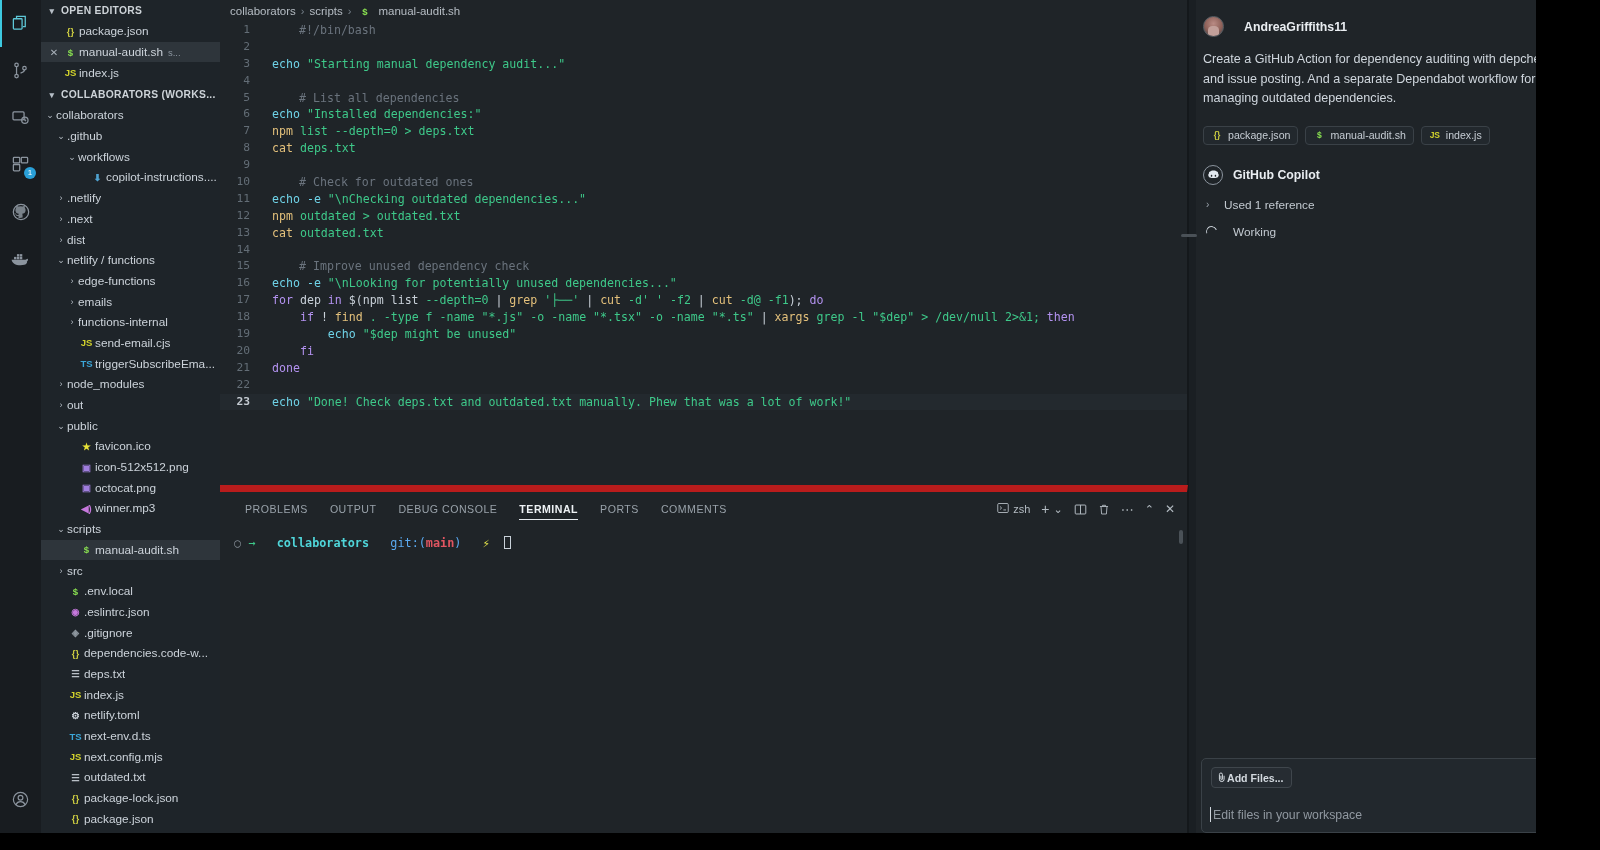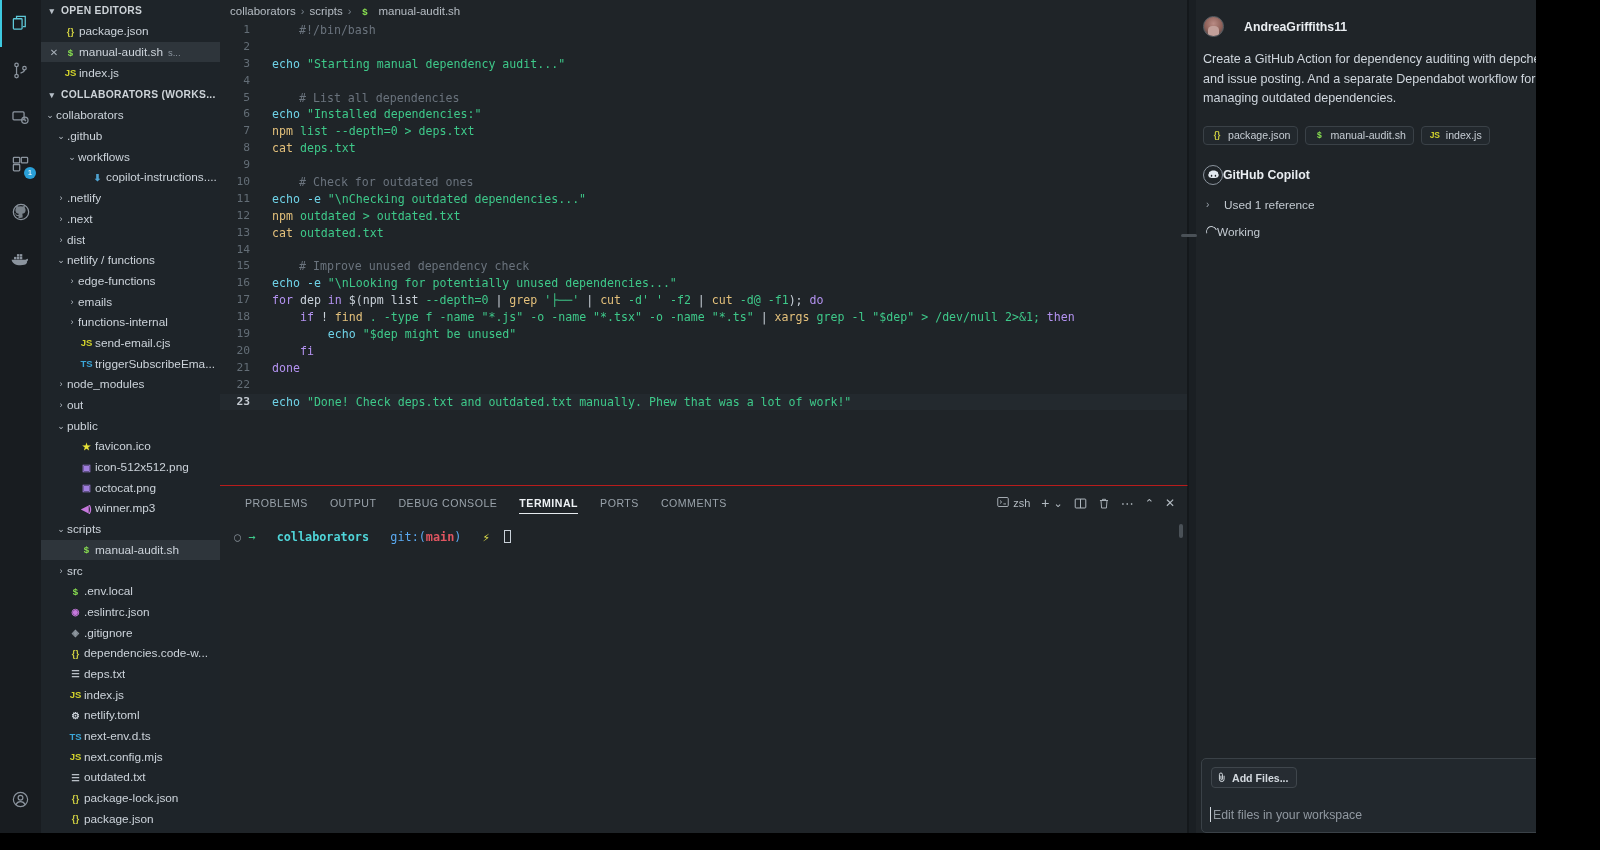"GitHub Copilot" .copilot-row { gap: none -> 10px }
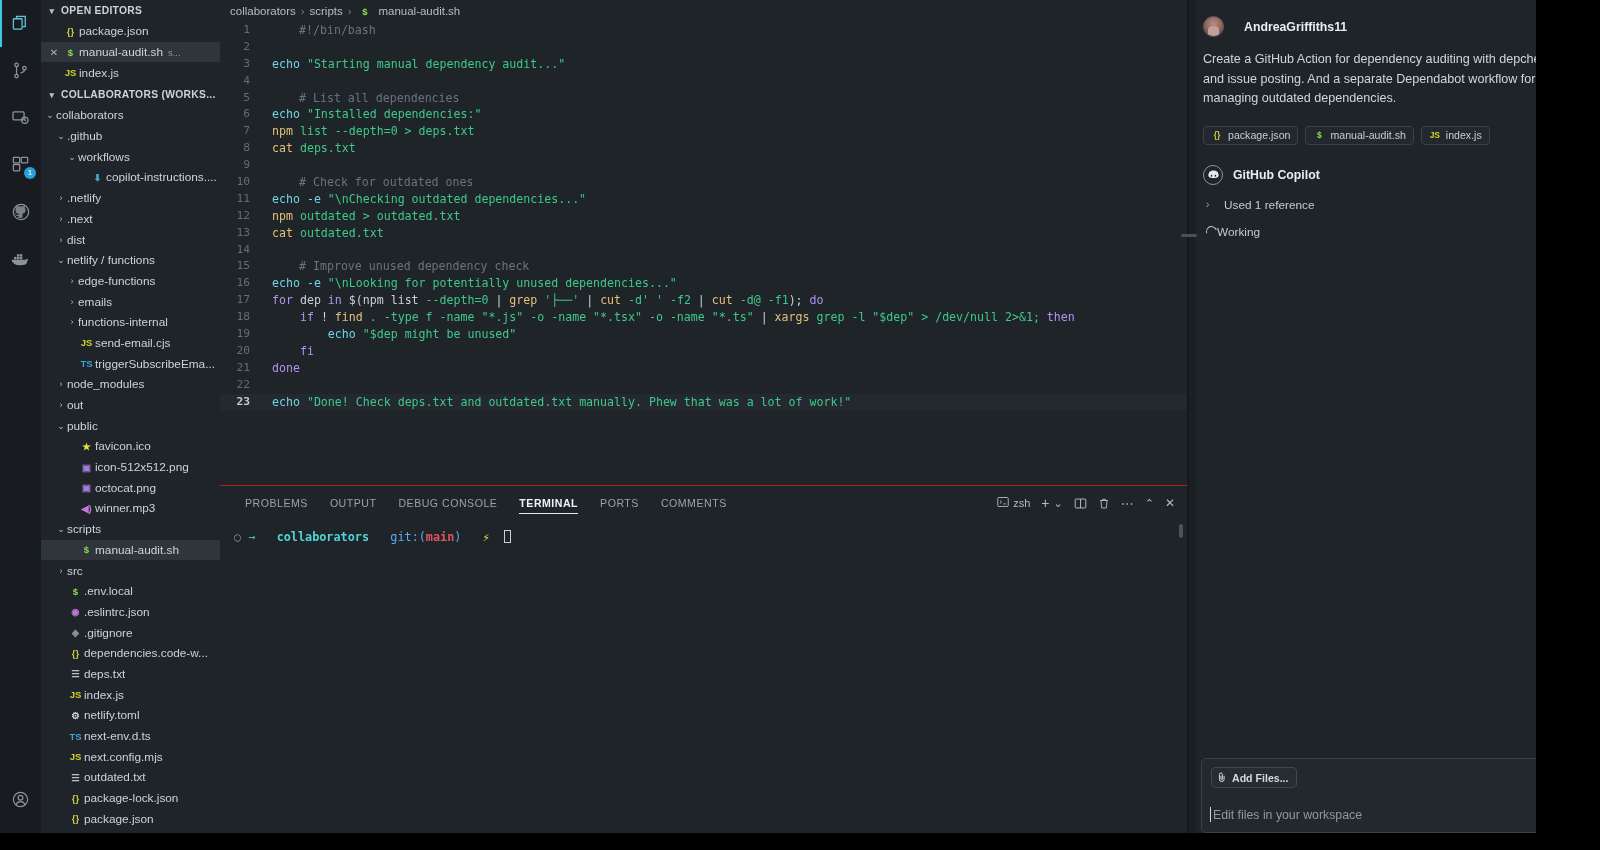"Working" .working { gap: 0 -> 16px }
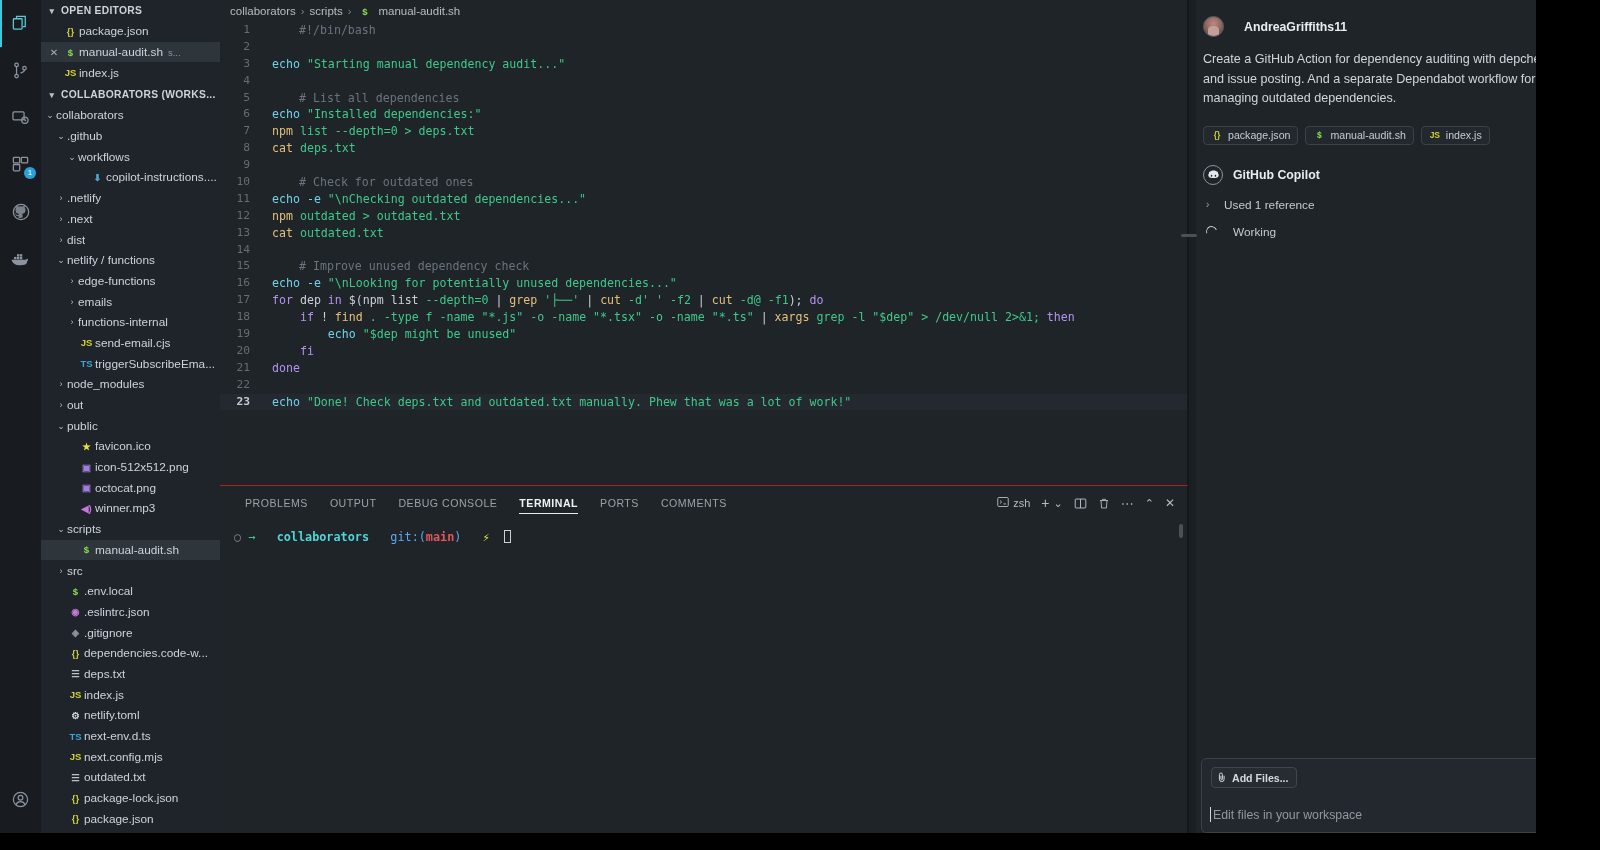"PROBLEMS" .panel { border-top: 1px solid #b91c1c -> 7px solid #b91c1c }
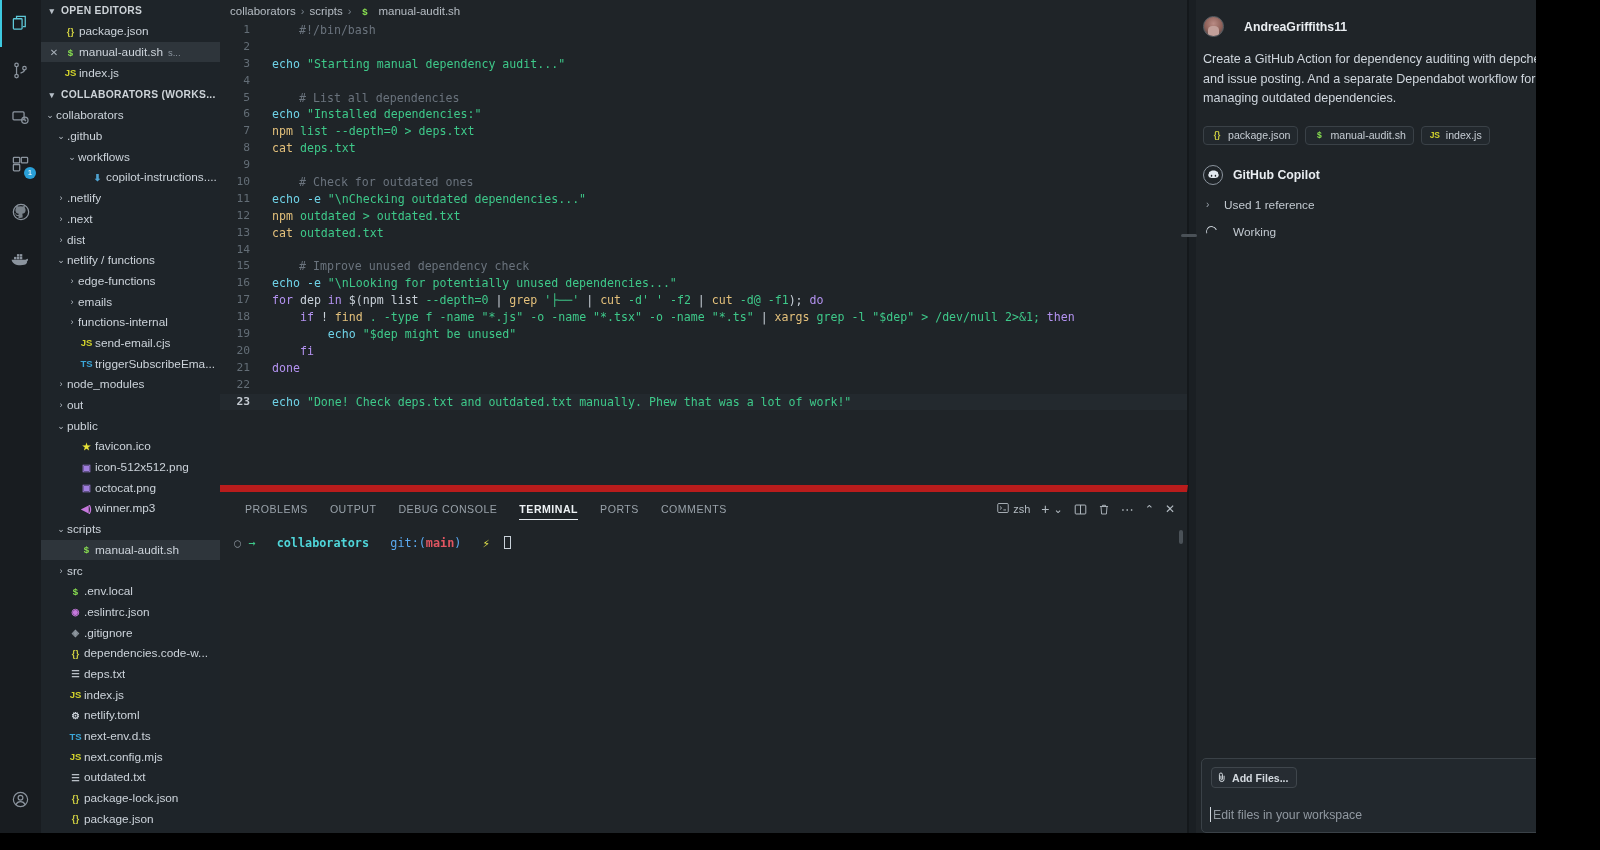"Add Files..." .addfiles { gap: 5px -> none }
